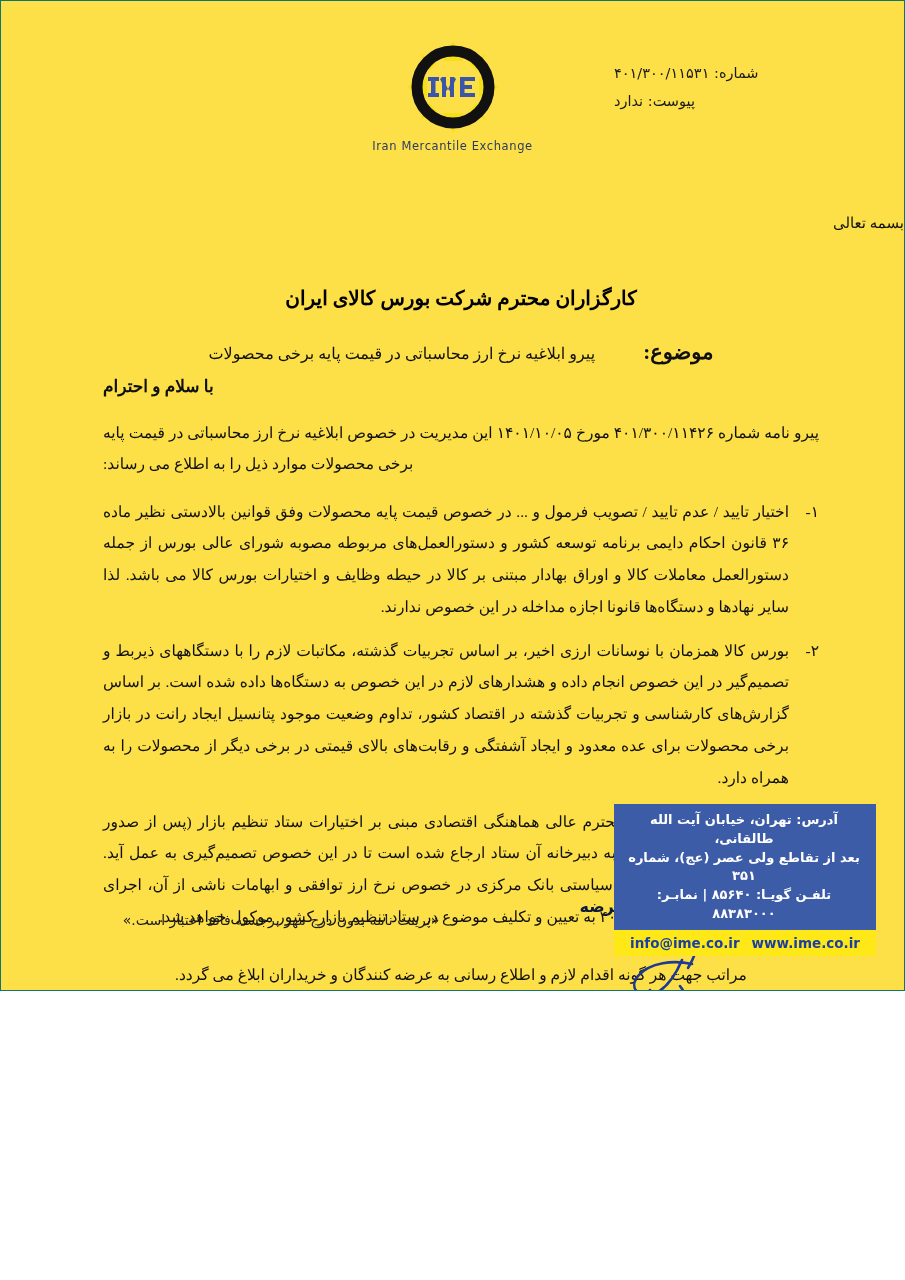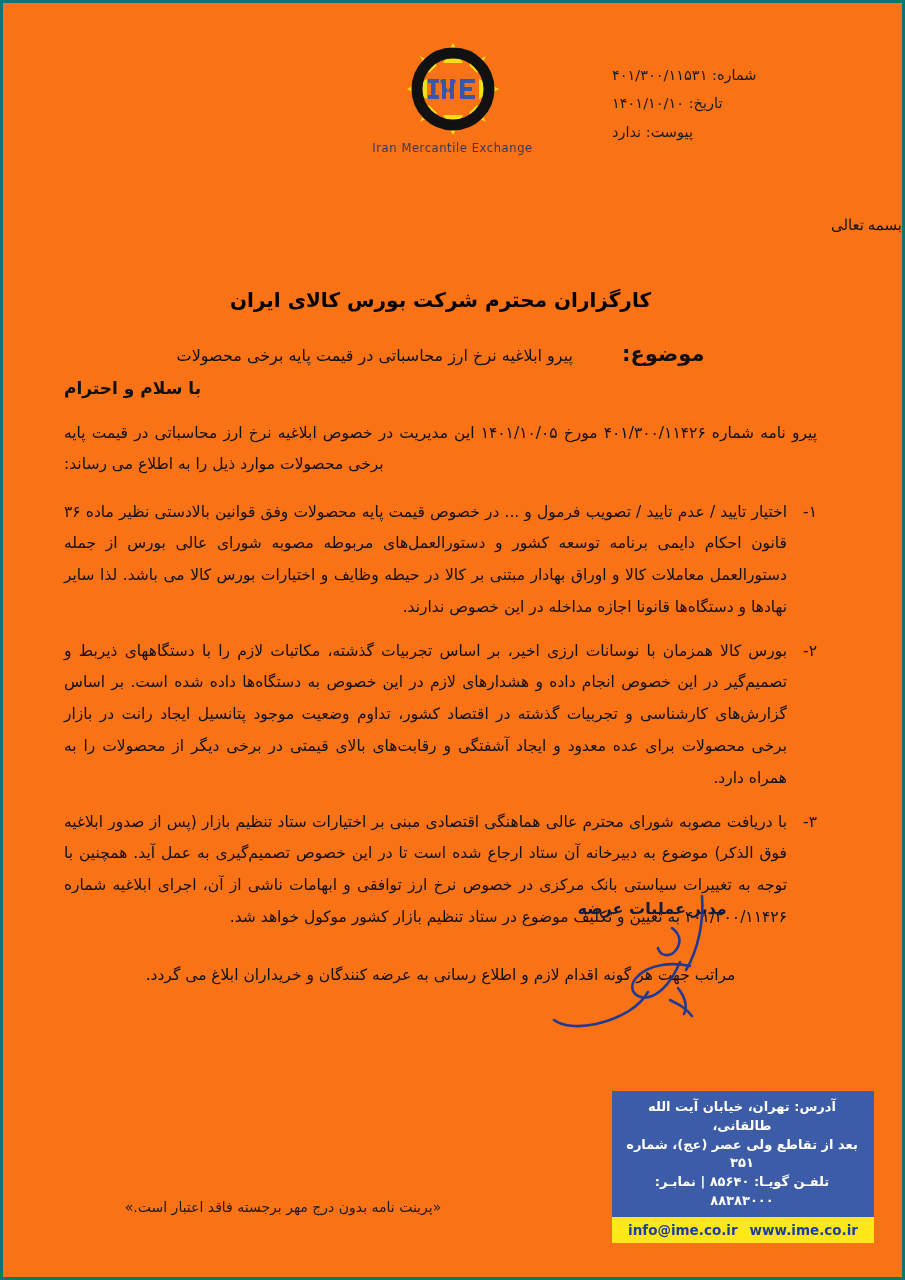"شماره: ۴۰۱/۳۰۰/۱۱۵۳۱" .page { background: #f97316 -> #fde047; border: 3px solid #0f766e -> 1px solid #0f766e; height: 1280px -> 991px }
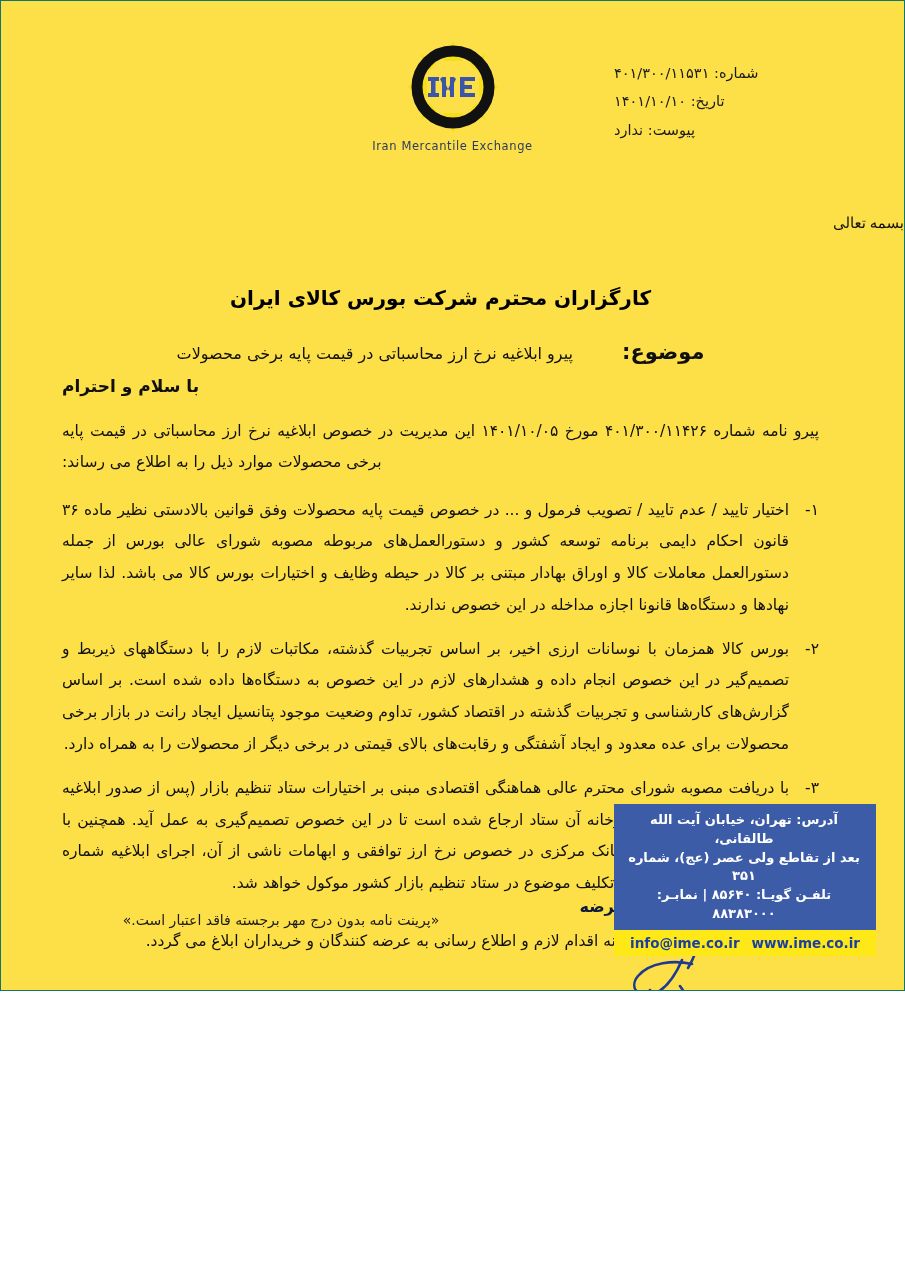"تاریخ: ۱۴۰۱/۱۰/۱۰" div.meta-row { html: <div> <span>تاریخ:</span> <span>۱۴۰۱/۱۰/۱۰</span> </div> -> none }
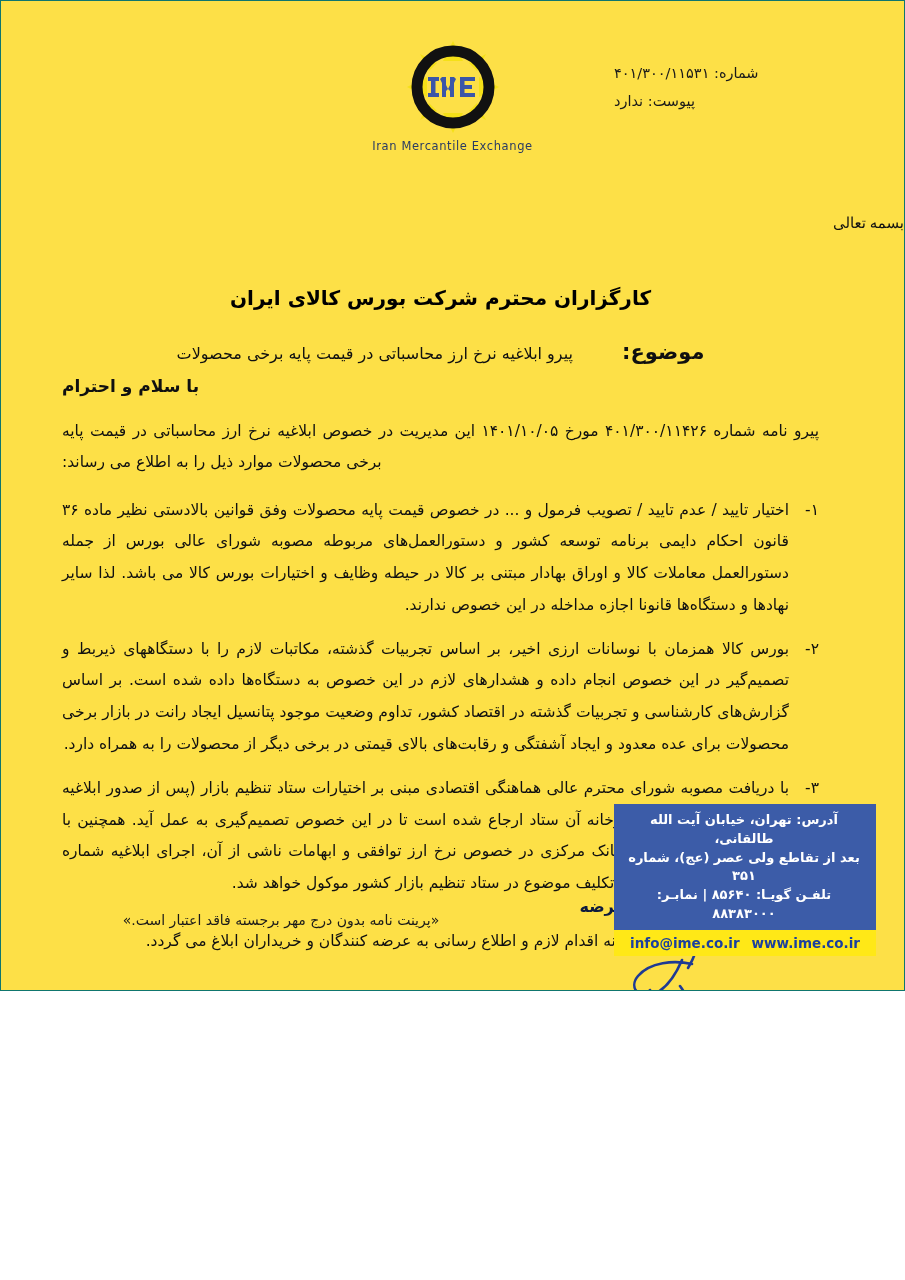"کارگزاران محترم شرکت بورس کالای" .content { font-family: none -> Liberation Serif, serif; padding: 0 85px 0 61px -> 0 85px 0 102px }
